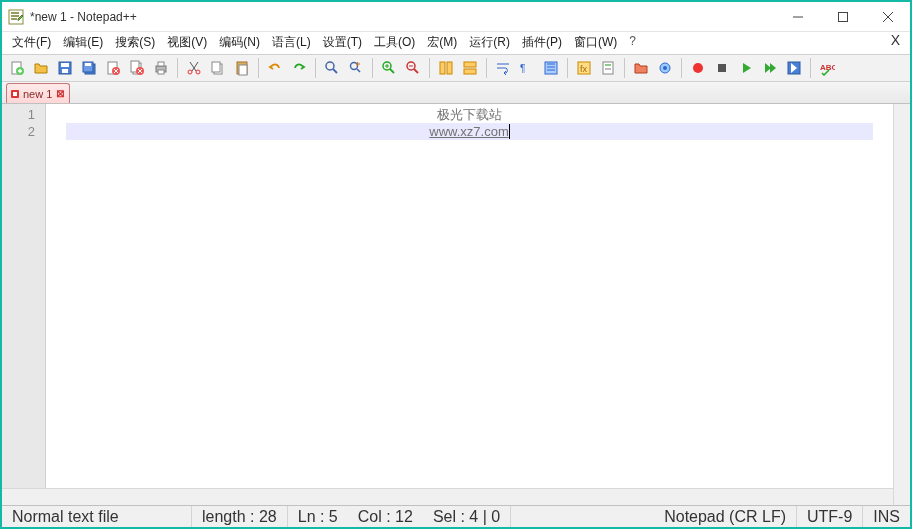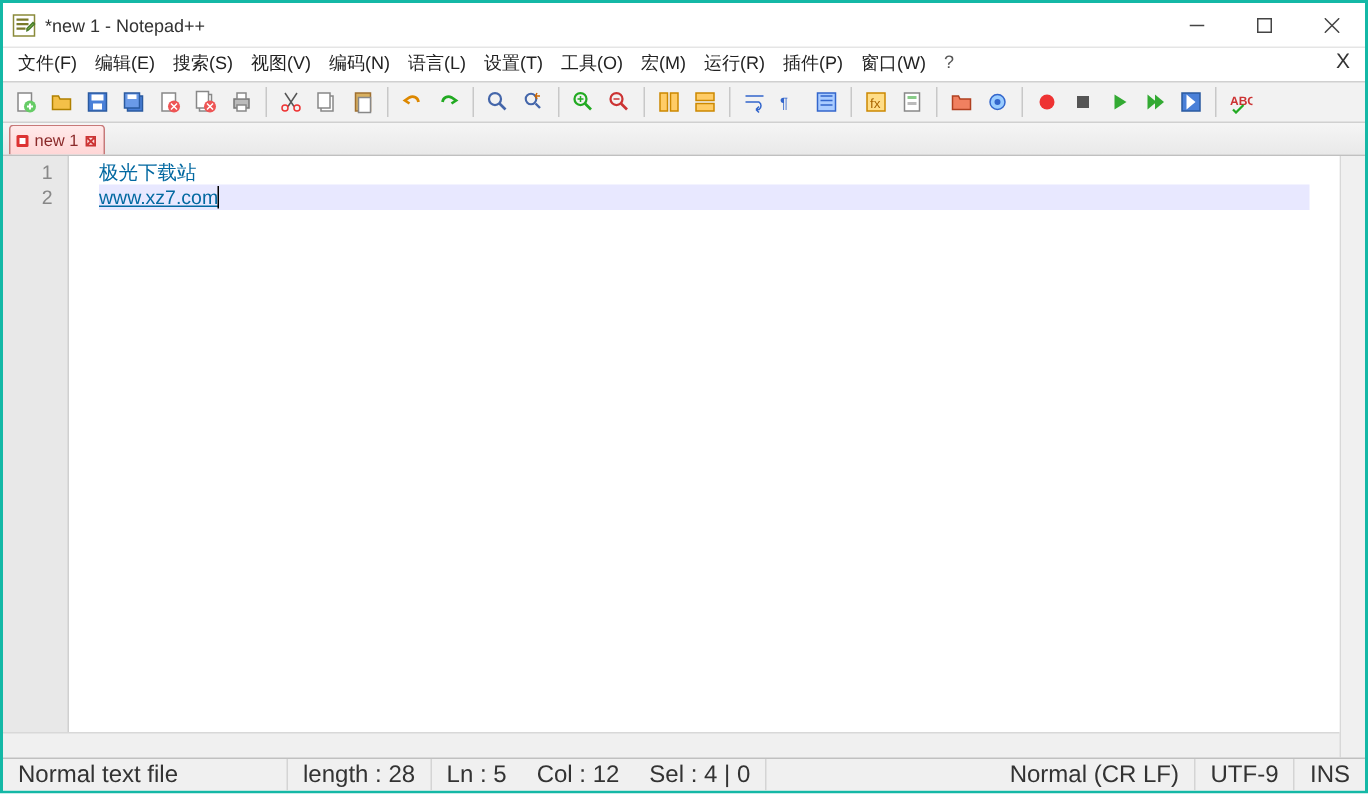"极光下载站" .textarea { color: #0369a1 -> #737373; text-align: none -> center }
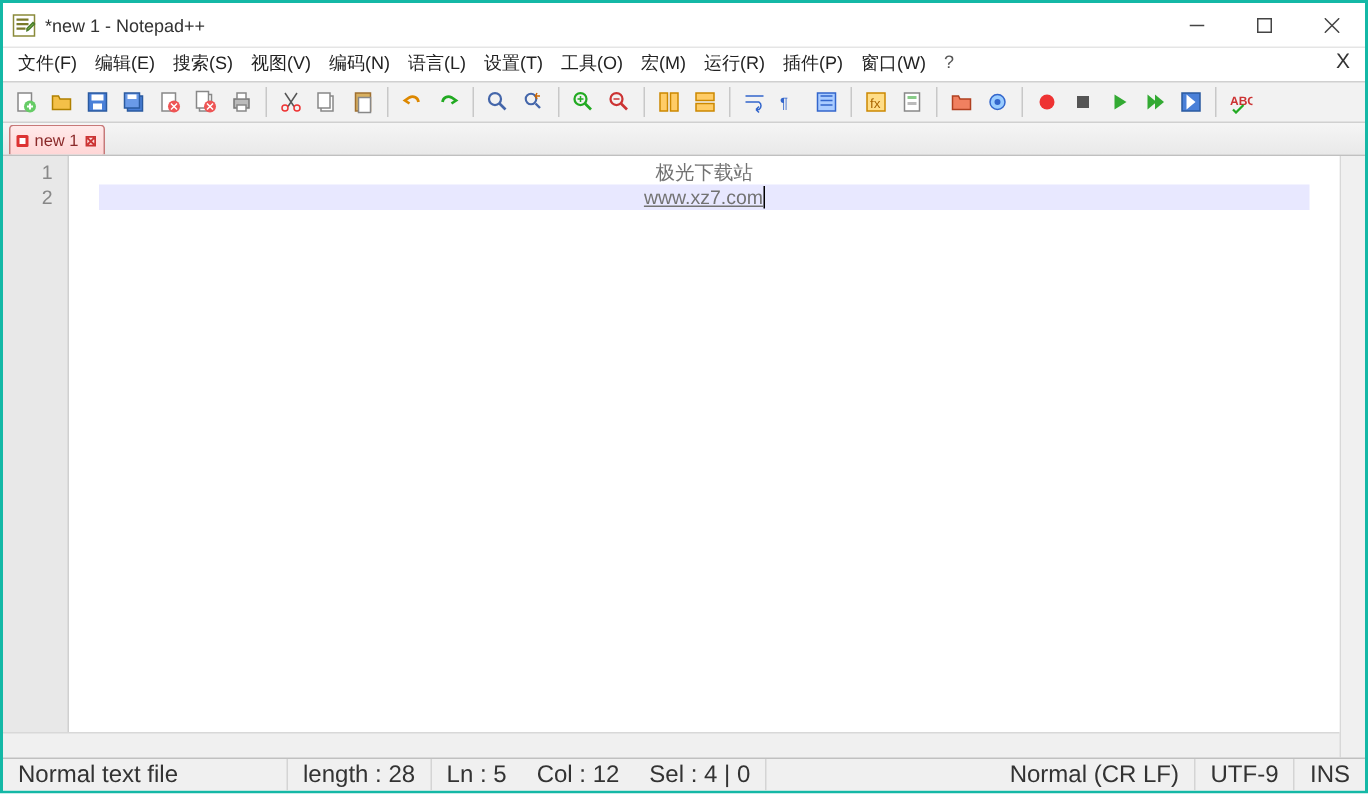"Normal (CR LF)" div.cell { text: Normal -> Notepad }
